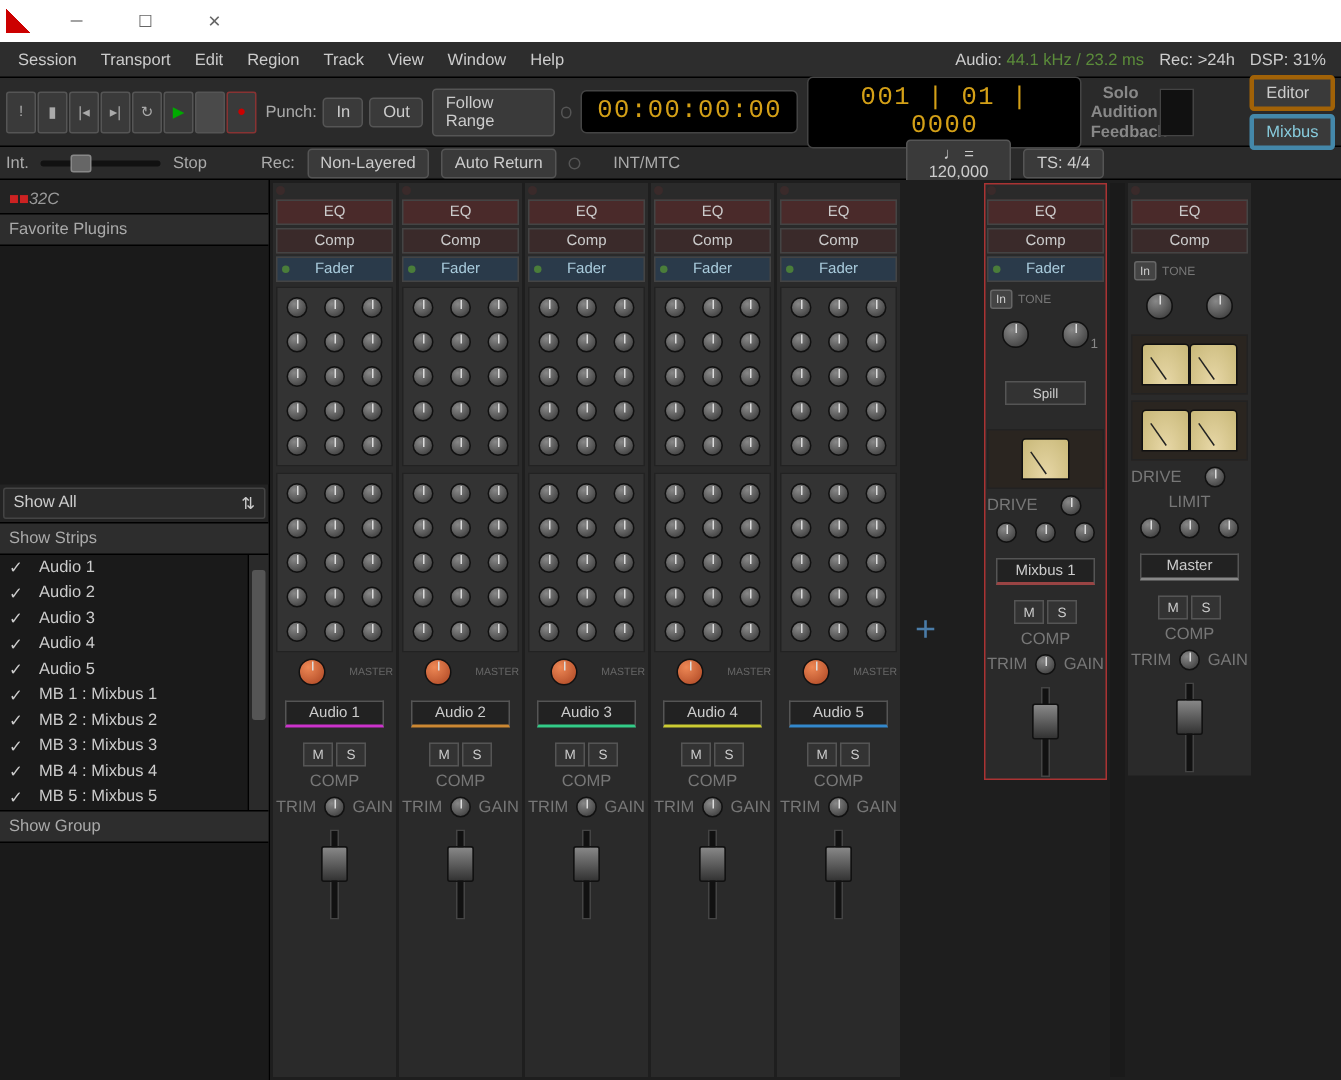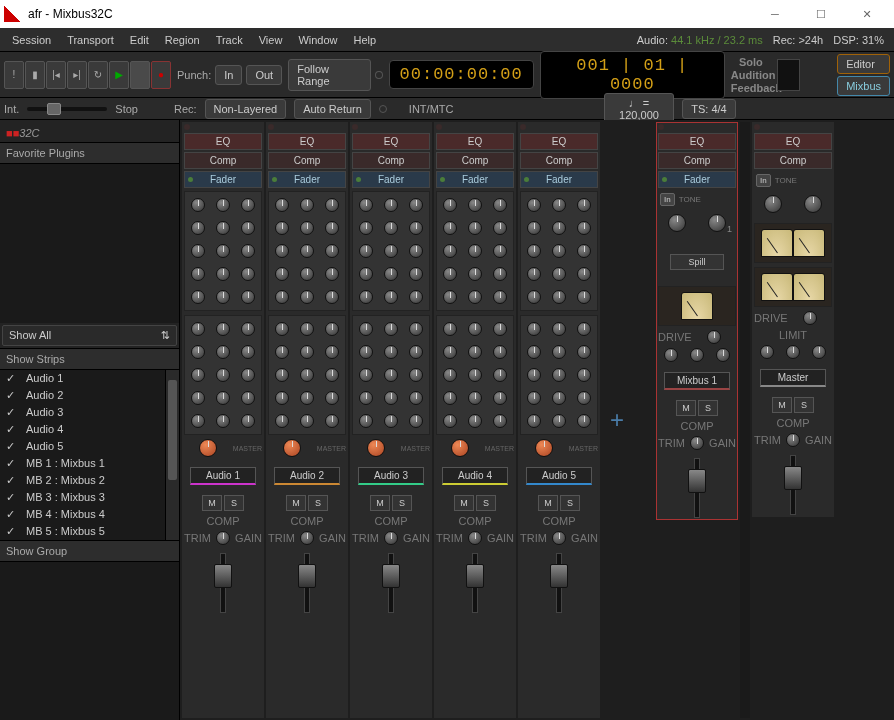"afr - Mixbus32C" div.title { html: <div>afr - Mixbus32C</div> -> none }
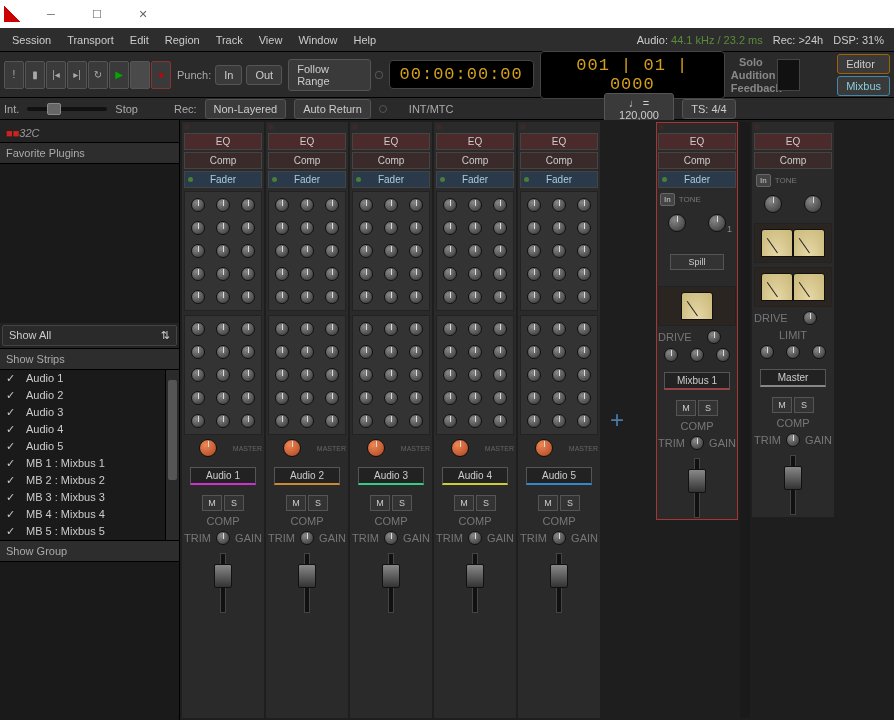"Editor" .rbtn { border: 1px solid #a16207 -> 3px solid #a16207 }
